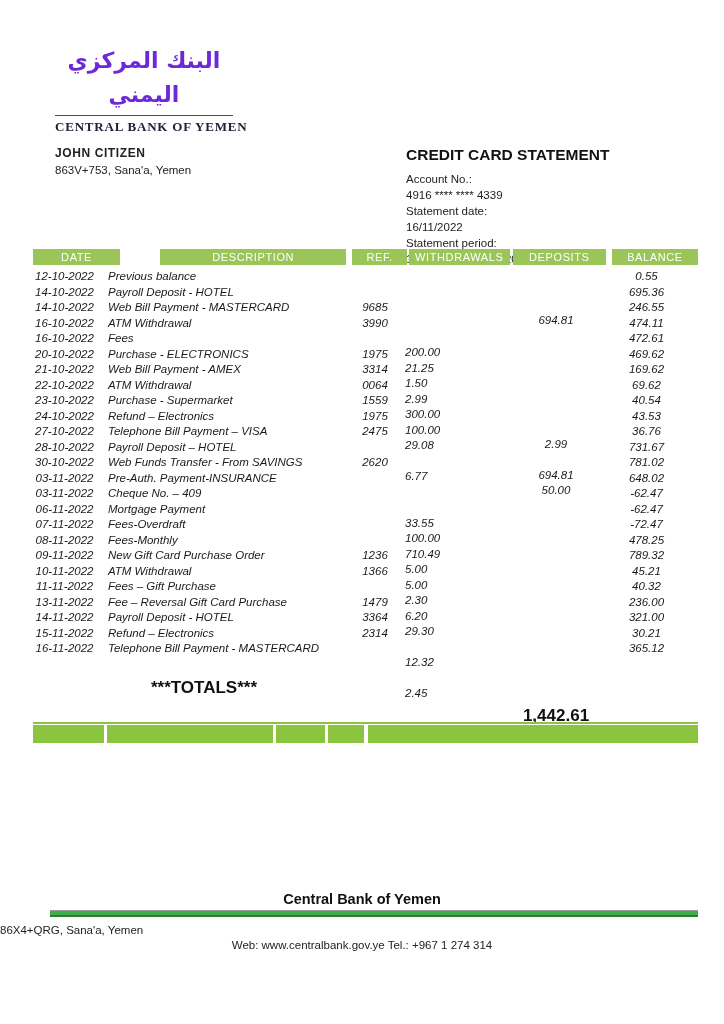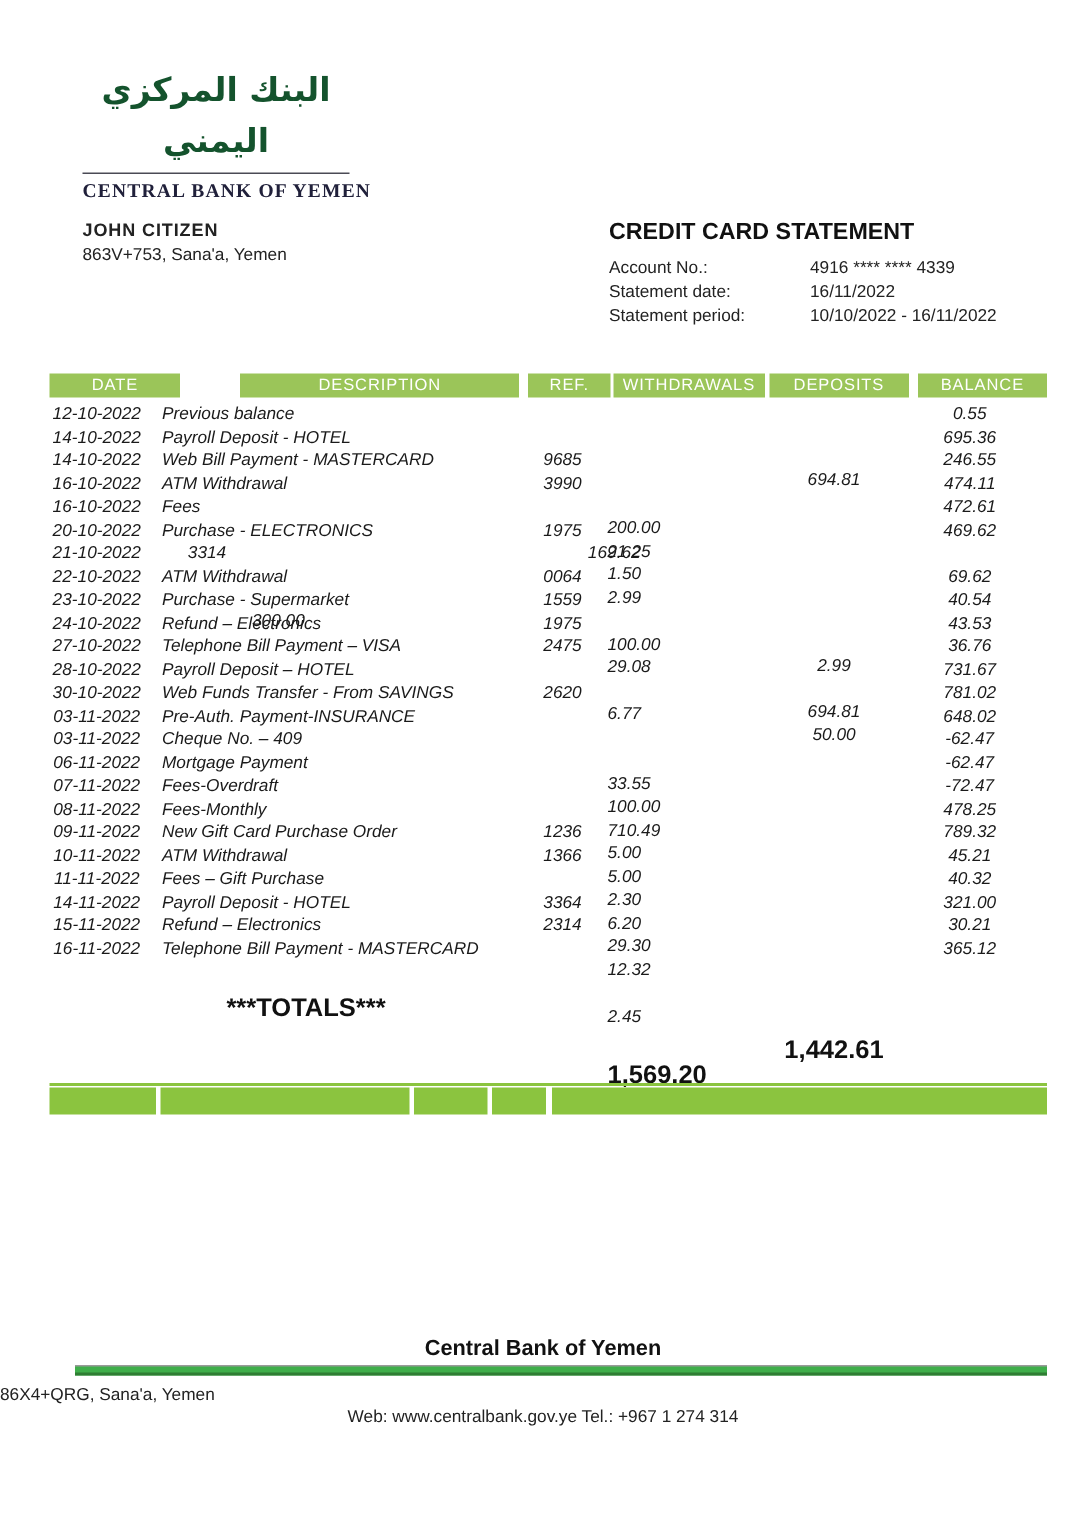"البنك المركزي اليمني" .logo-arabic { color: #14532d -> #6d28d9 }
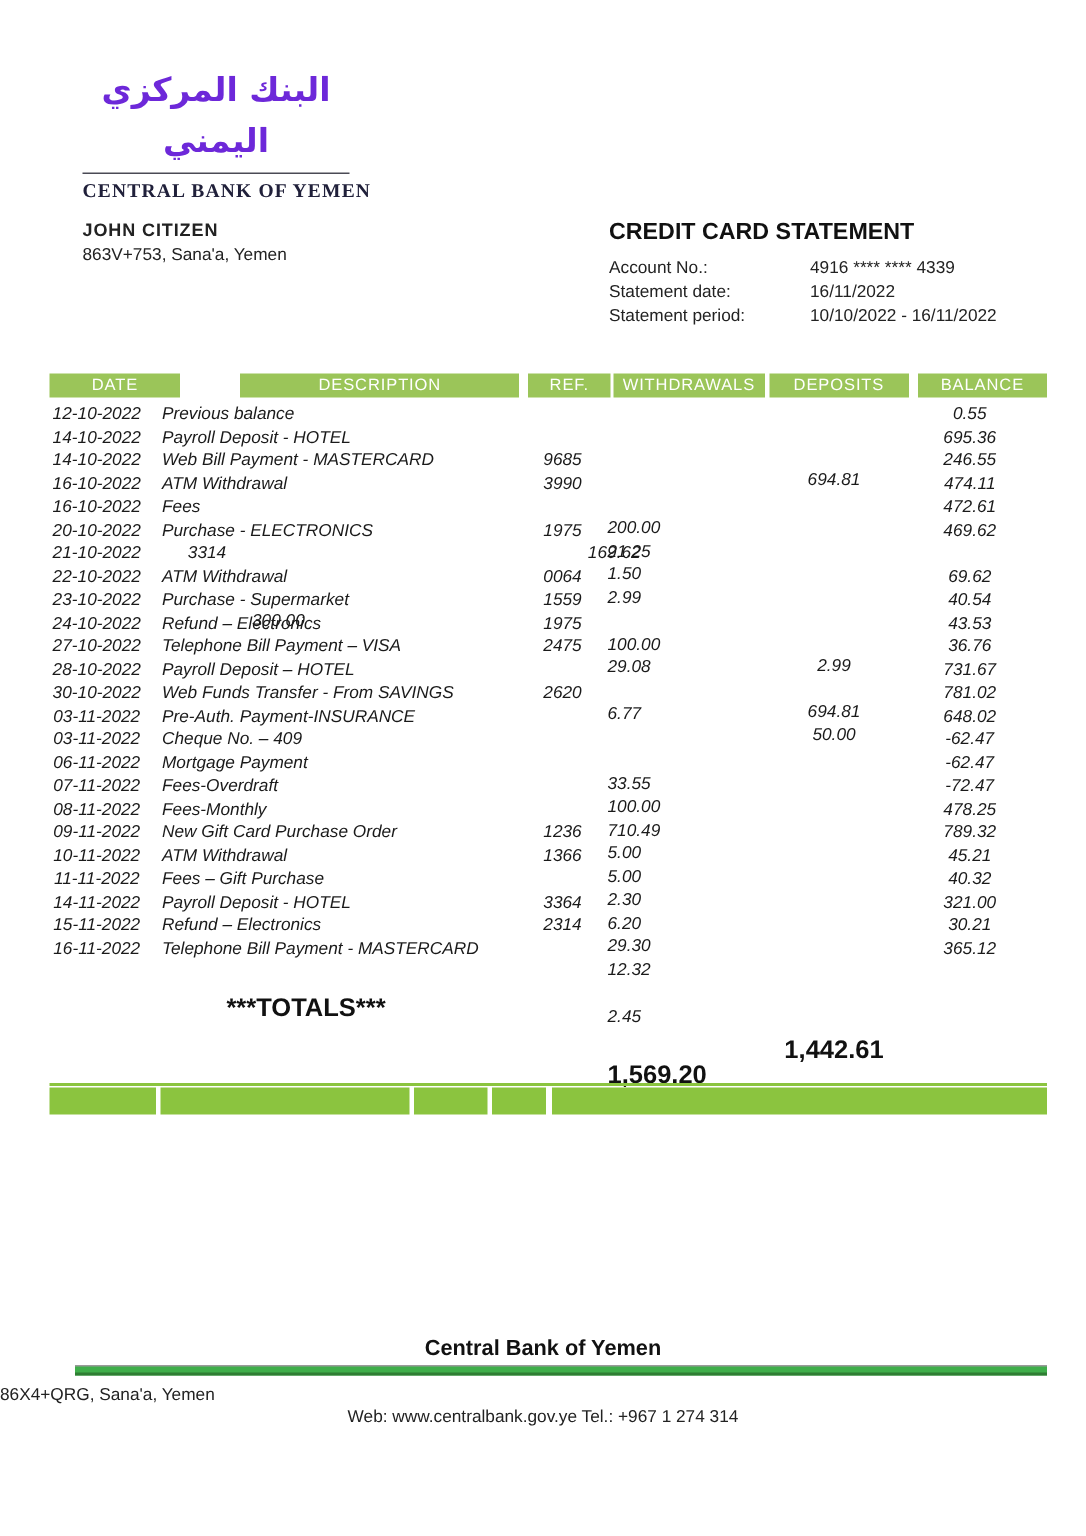"Account No.:" .statement-row { flex-direction: none -> column }
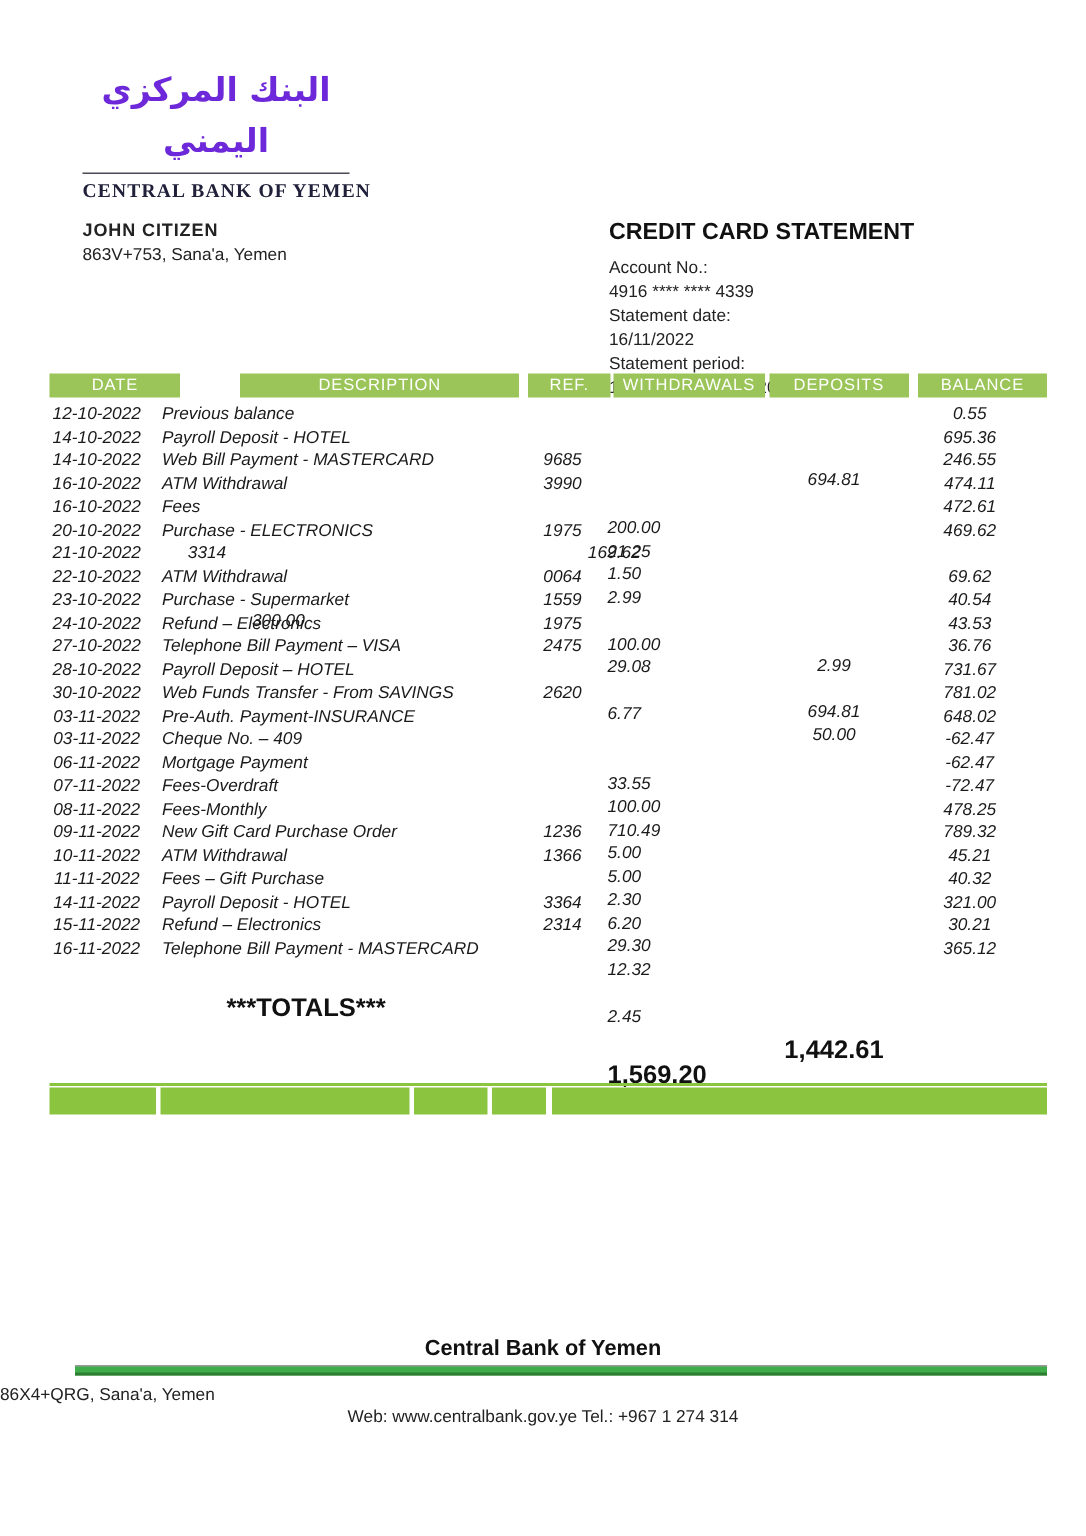"Web Bill Payment - AMEX" div.td-desc { html: none -> <div>Web Bill Payment - AMEX</div> }
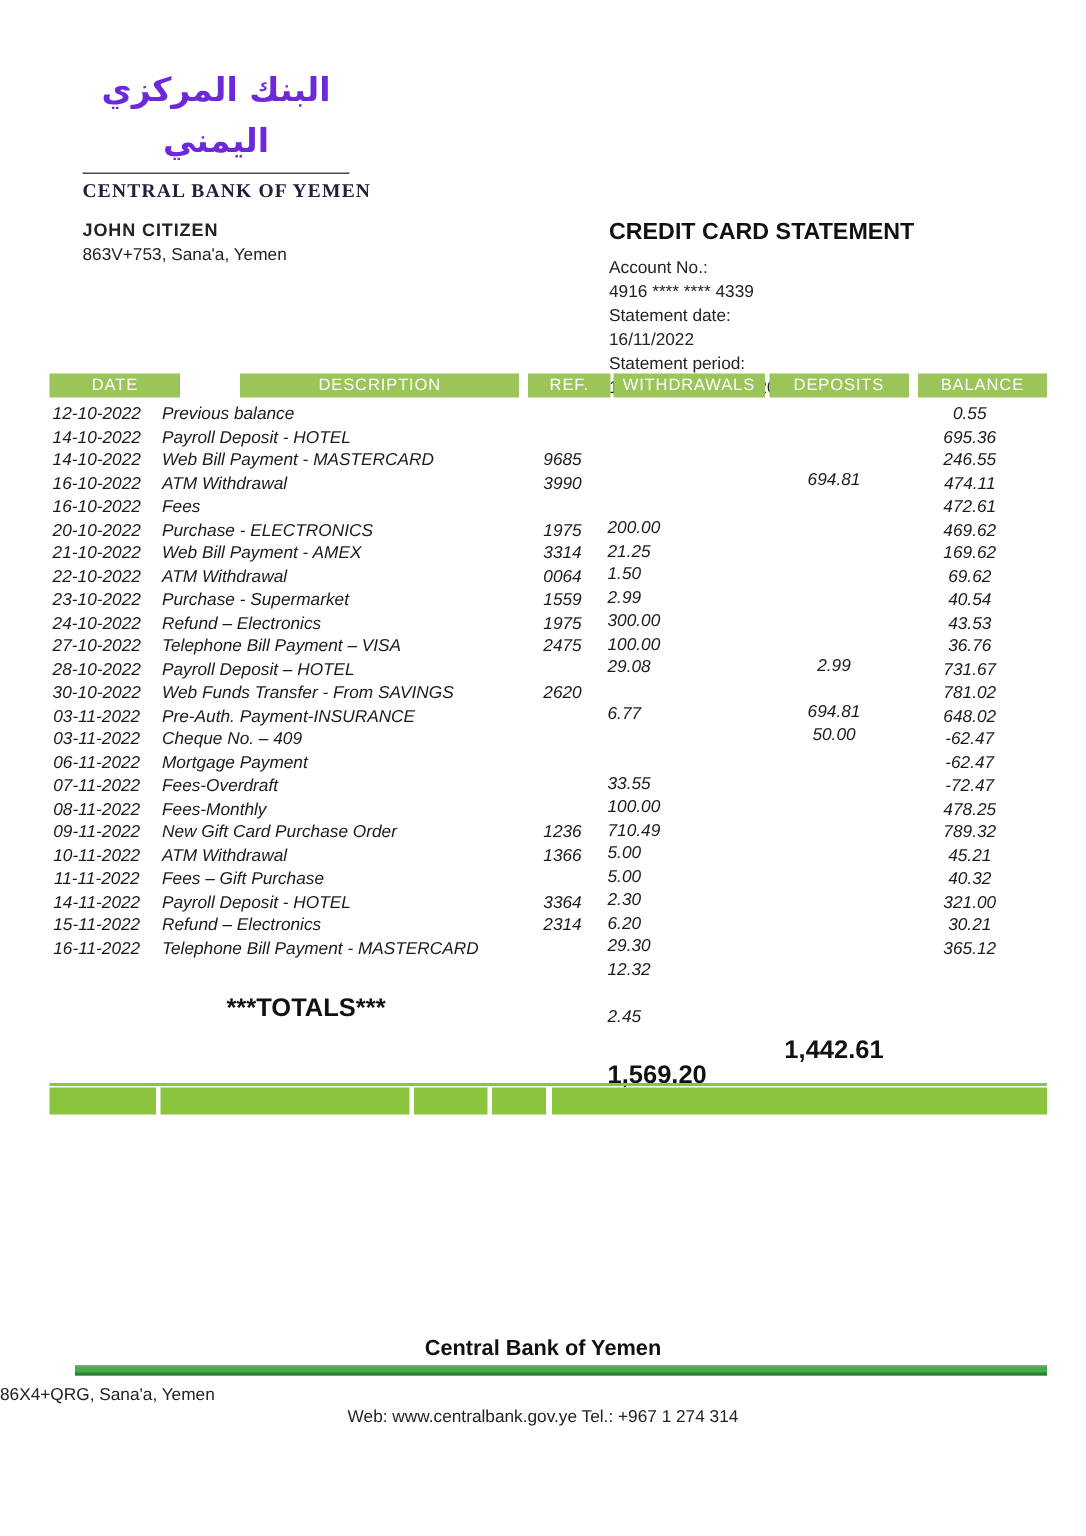"13-11-2022" div.tr { html: none -> <div> <div>13-11-2022</div> <div></div> <div>Fee – Reversal Gift Card Purchase</div> <div>1479</div> <div></div> <div></div> <div>236.00</div> </div> }
